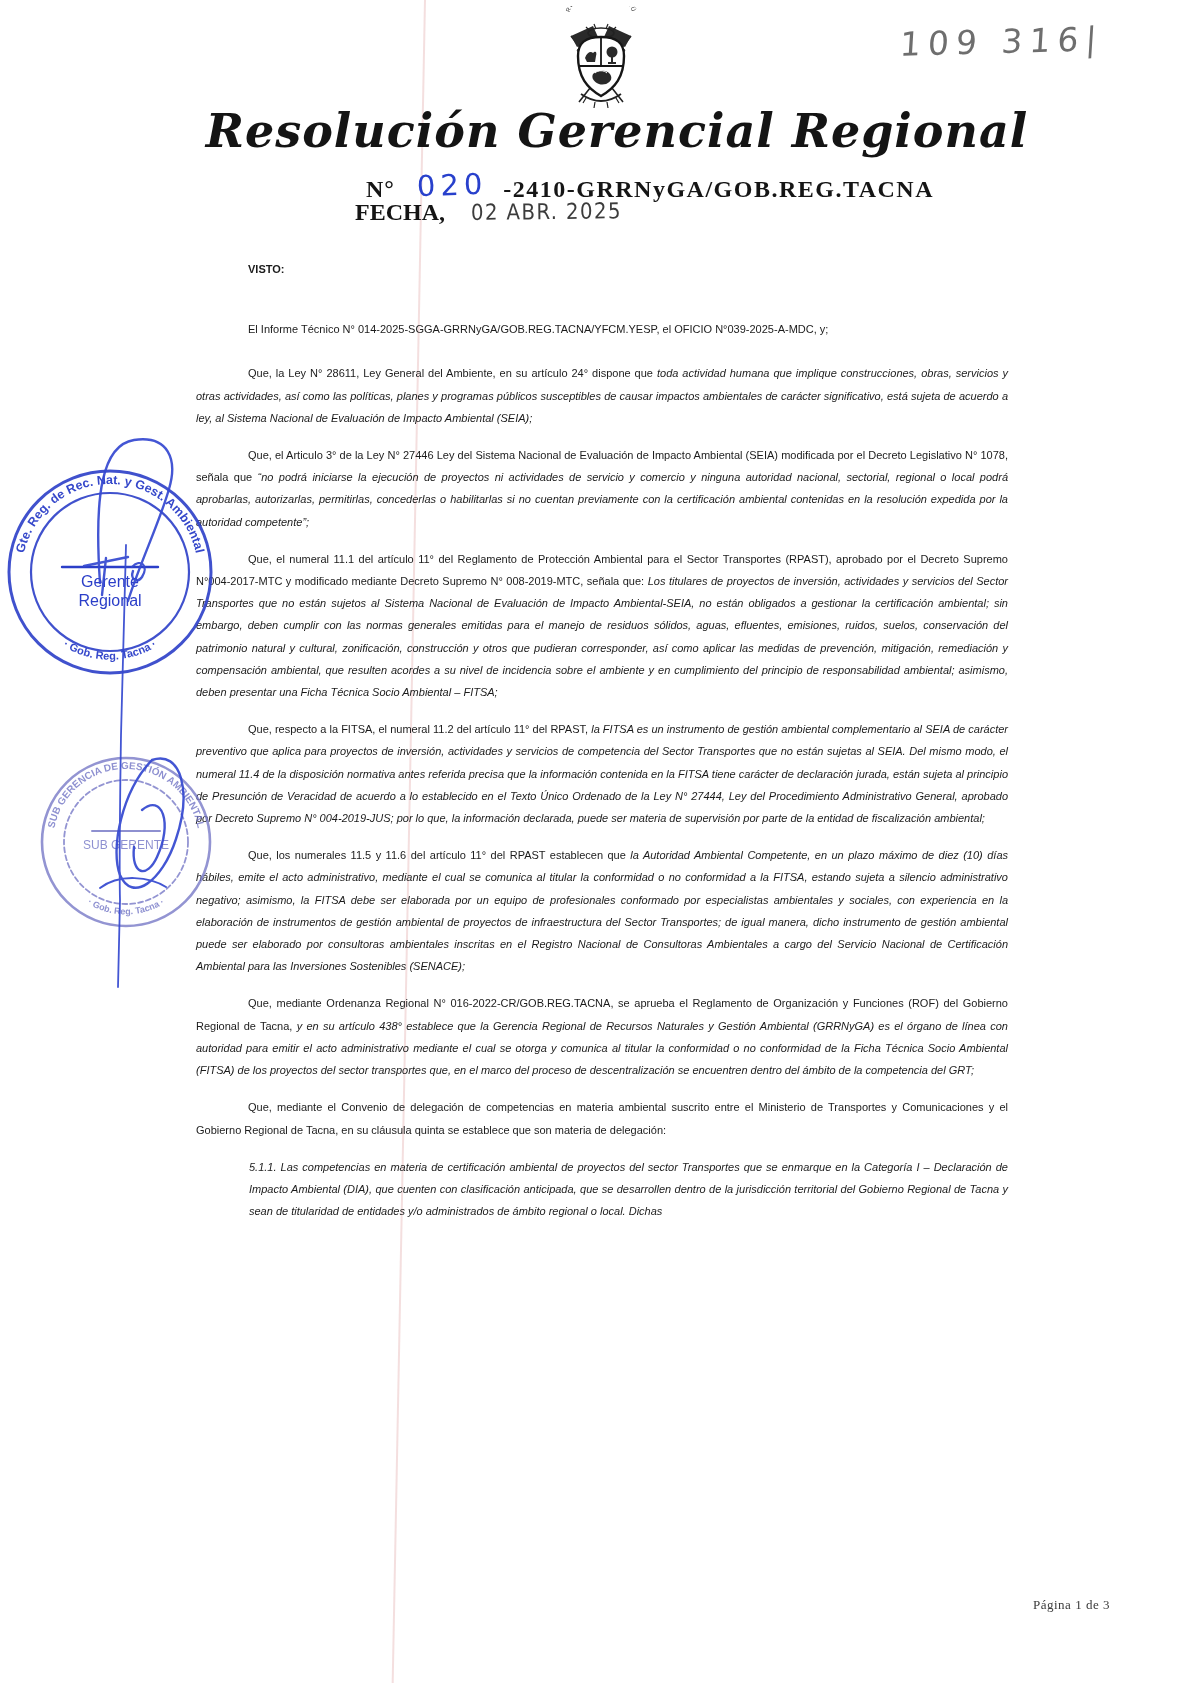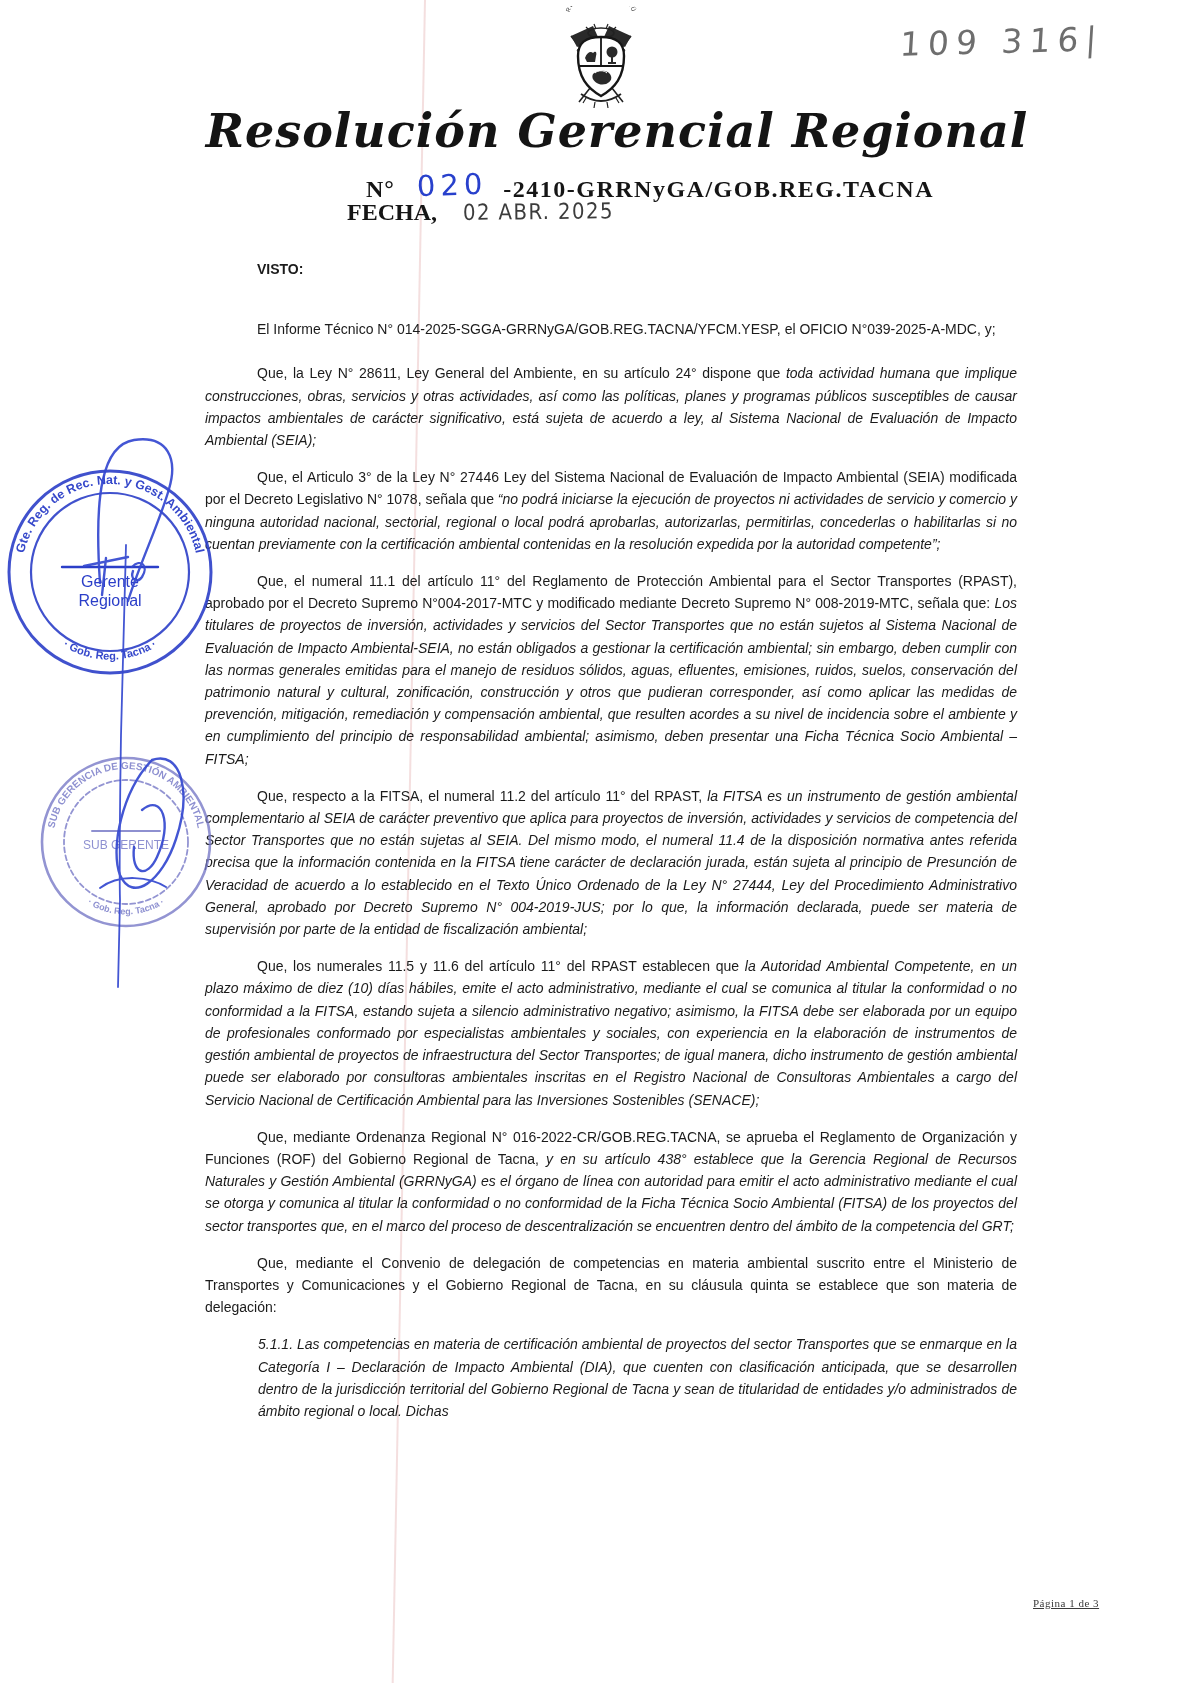"FECHA, 02 ABR. 2025" .fecha-line { left: 347px -> 355px }
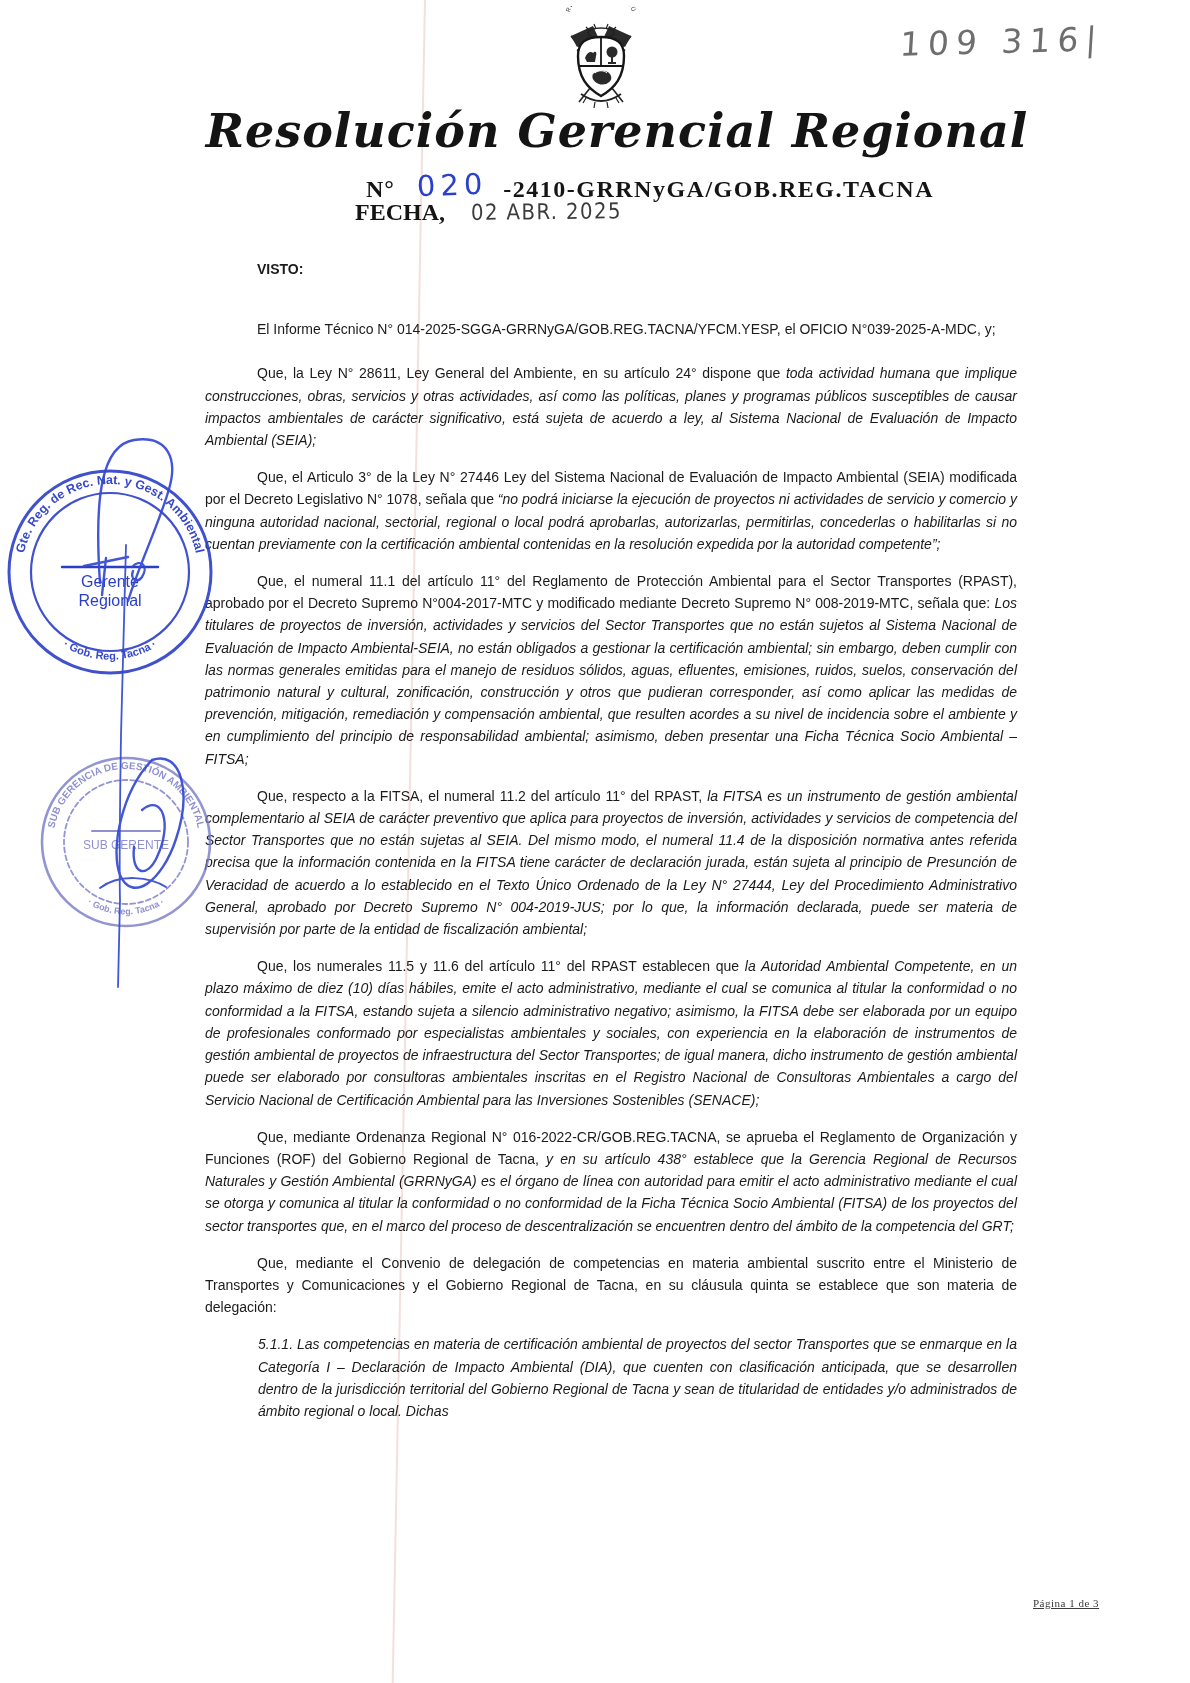"VISTO:" .body-text { font-size: 14px -> 11px; left: 205px -> 196px }
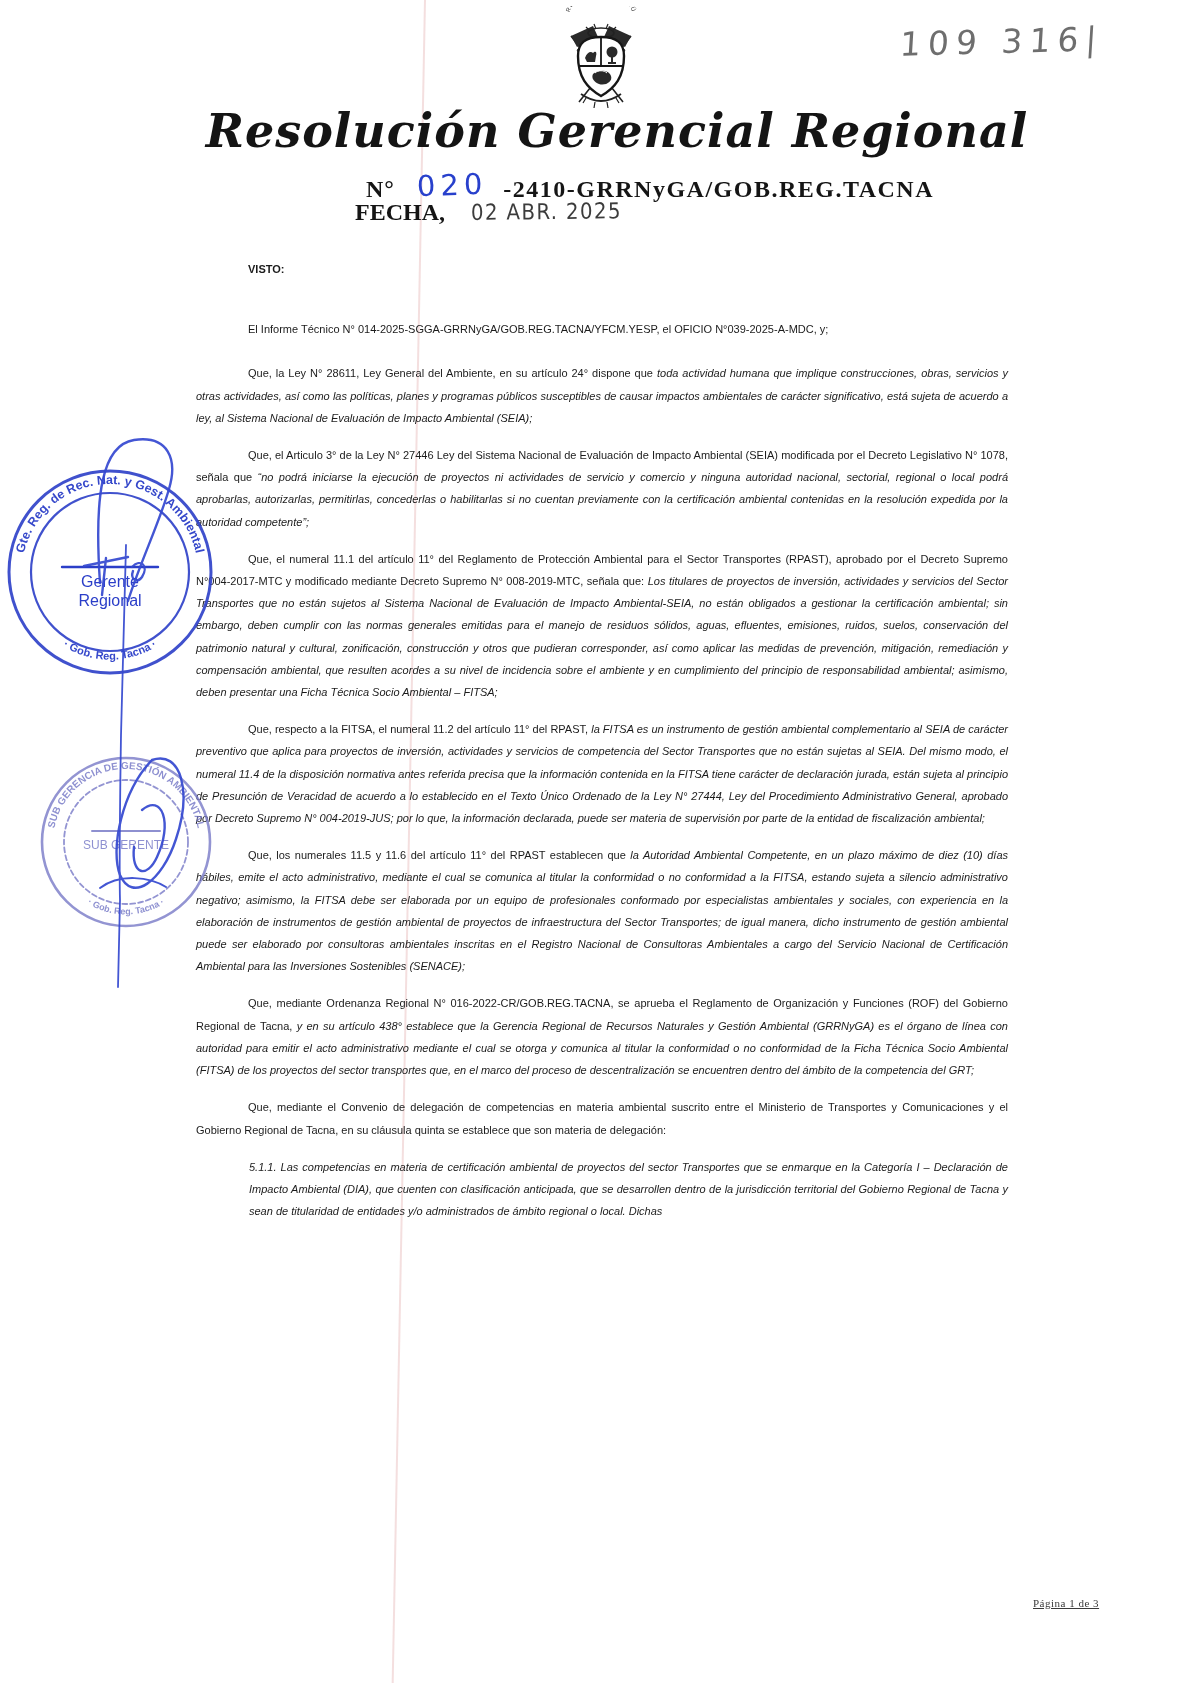"Página 1 de 3" .footer { font-size: 11px -> 13px; text-decoration: underline -> none }
